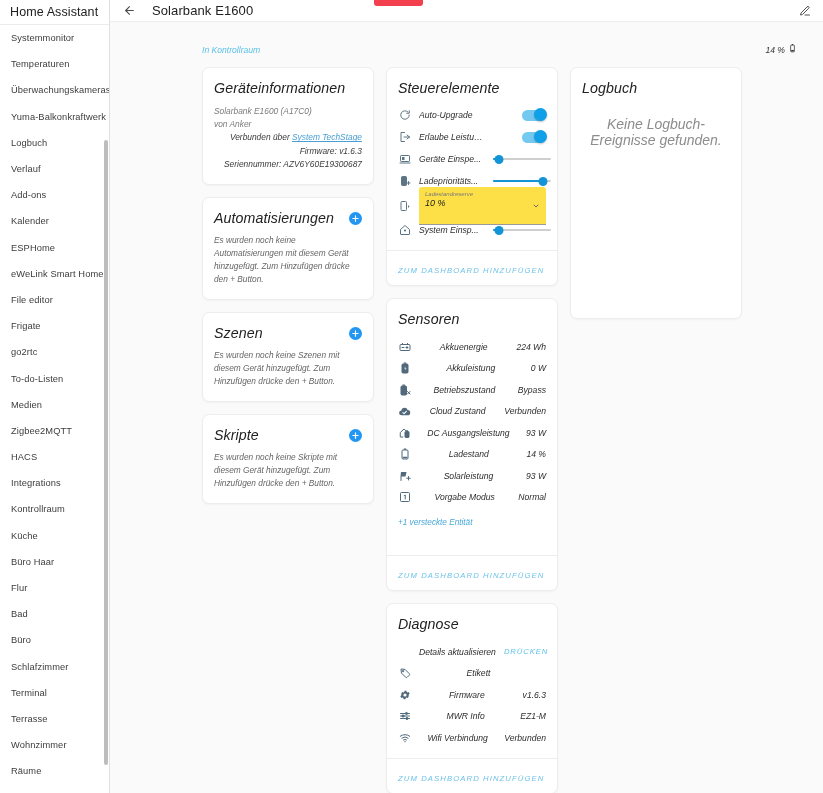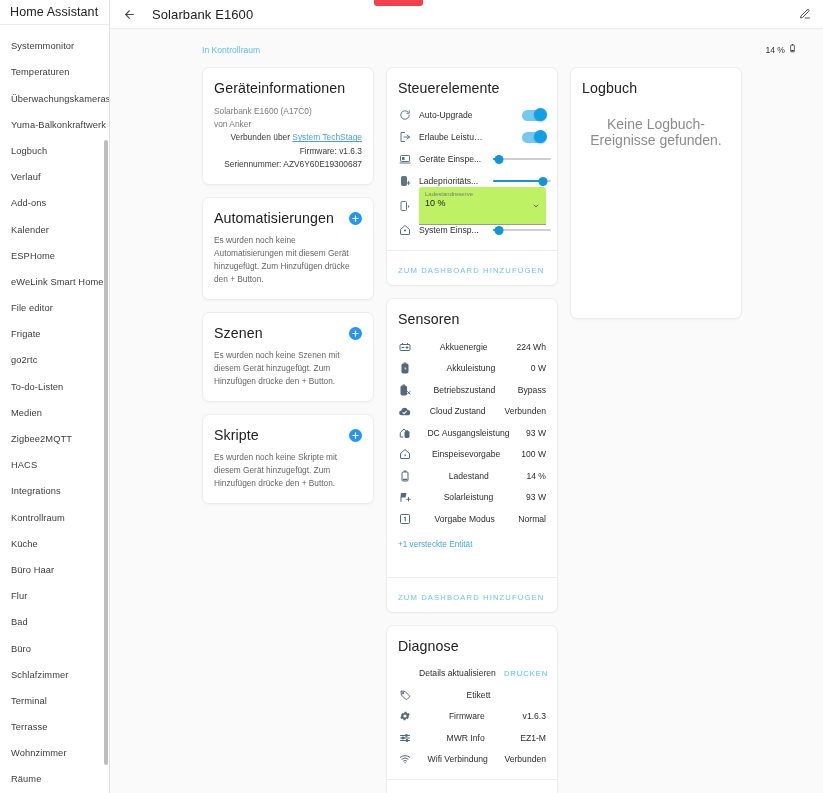"Solarbank E1600" .toolbar { height: 29px -> 22px }
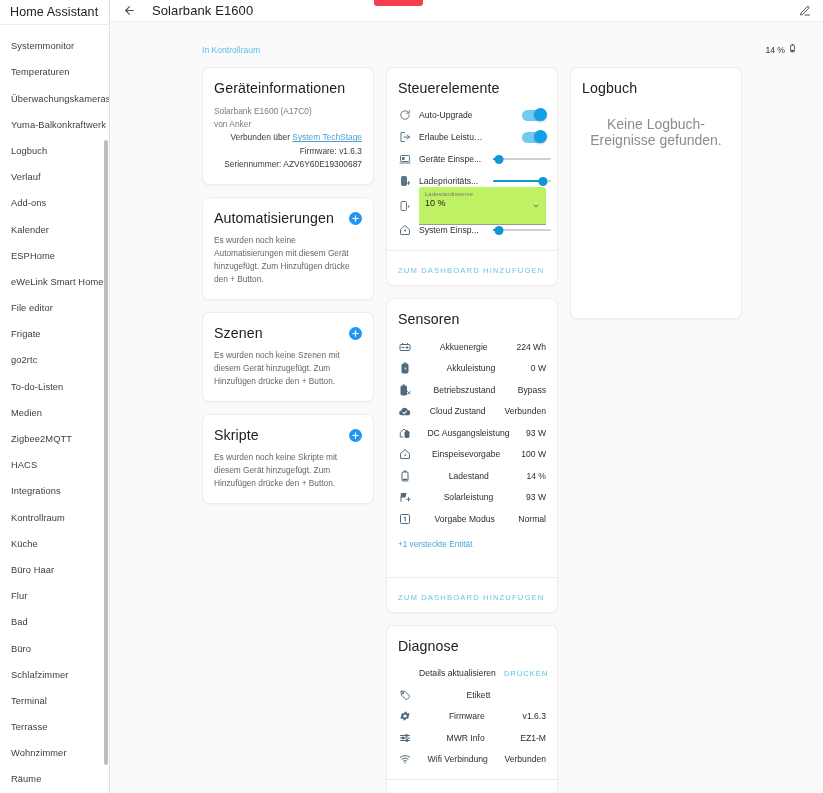"Systemmonitor" .sidebar-item { align-items: flex-end -> center }
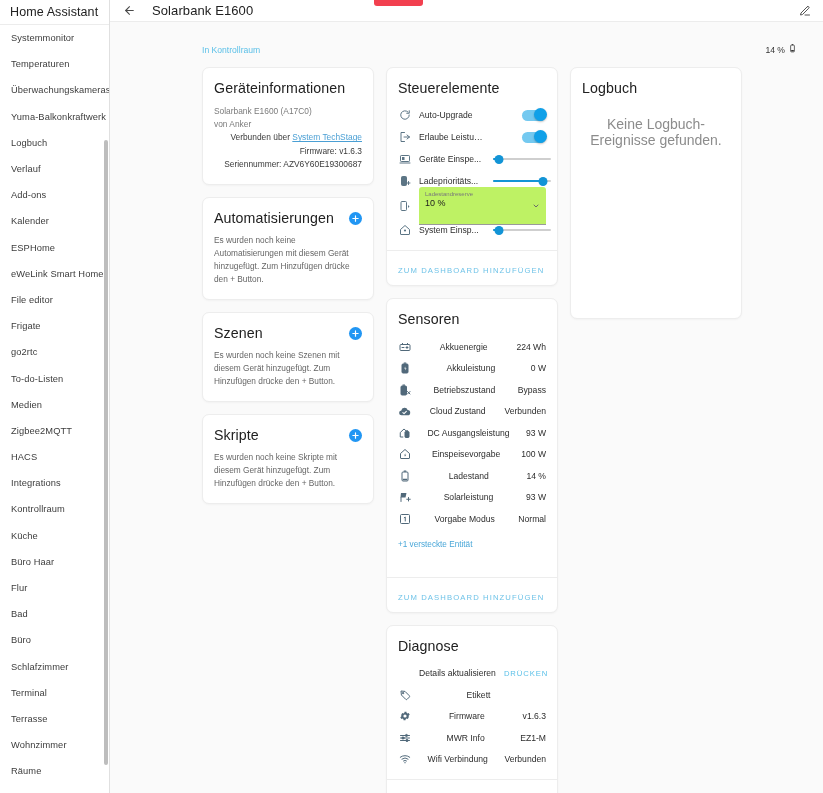"In Kontrollraum" .content { font-style: none -> italic }
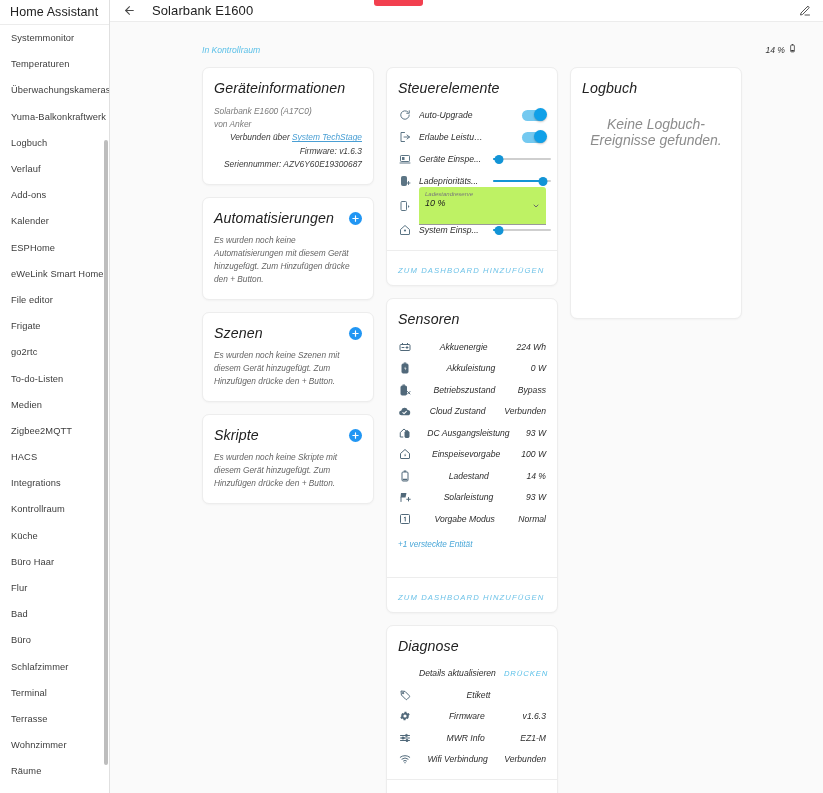"10 %" .select-field { background: #bef264 -> #fde047 }
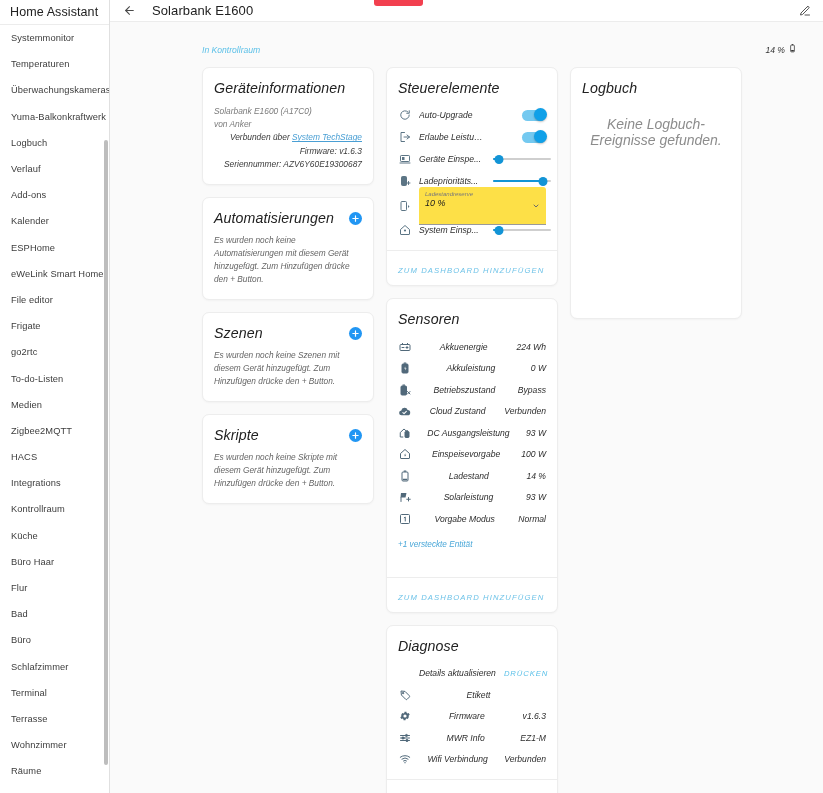"Einspeisevorgabe" div.kv-row { html: <div> <span> <svg> <path></path> <path></path> </svg> </span> <span>Einspeisevorgabe</span> <span>100 W</span> </div> -> none }
